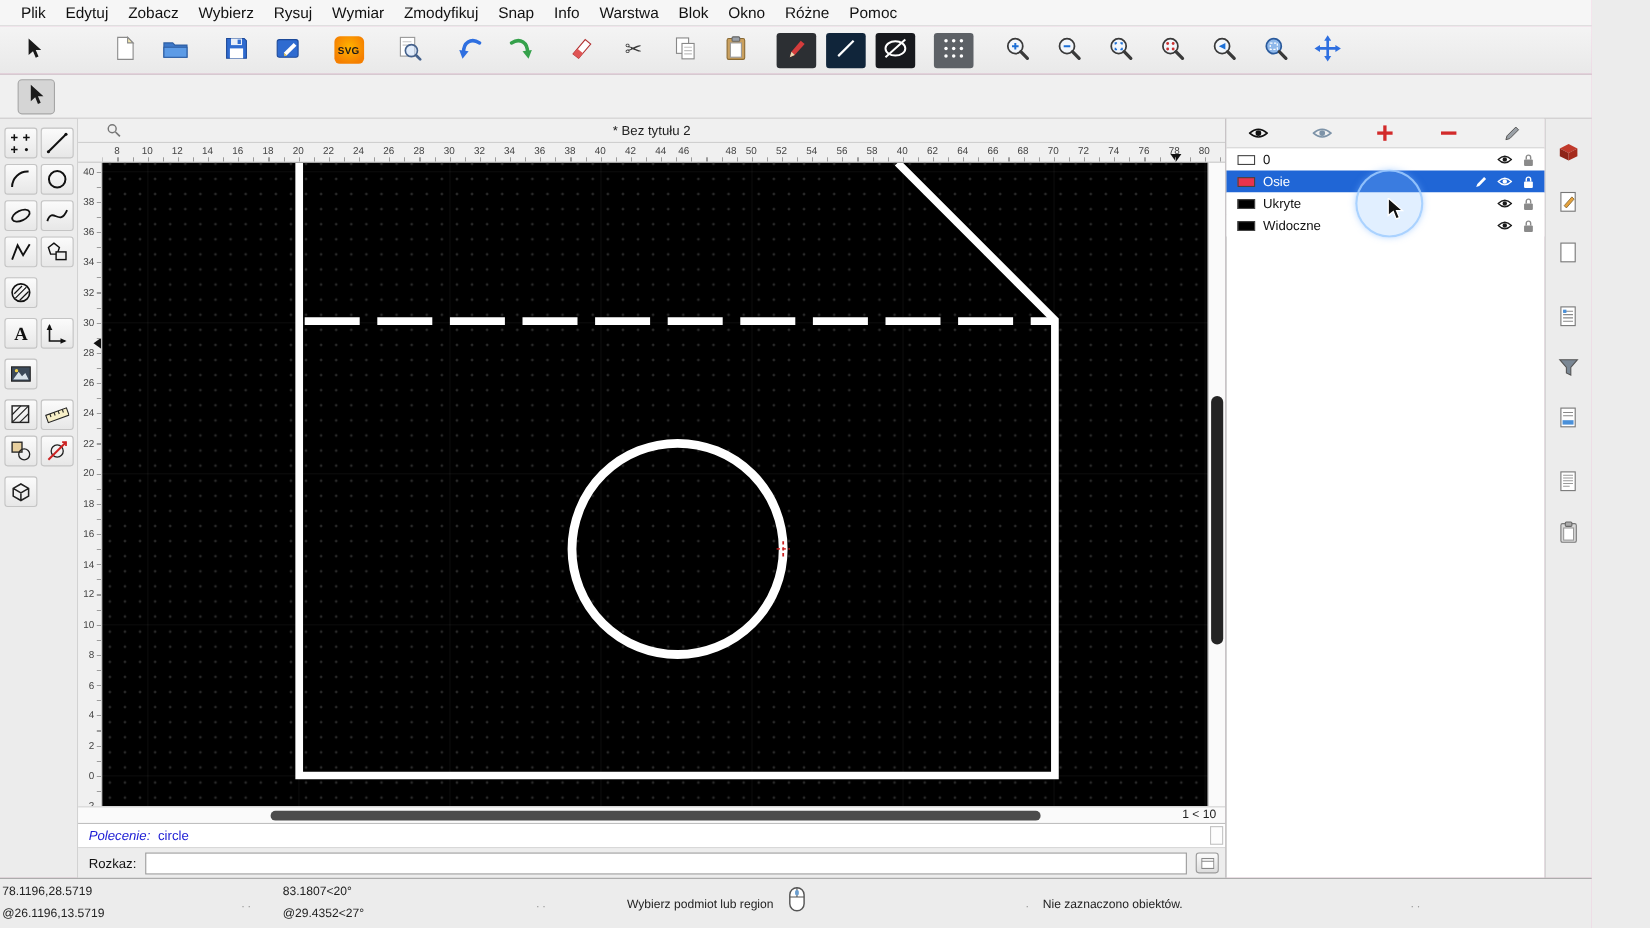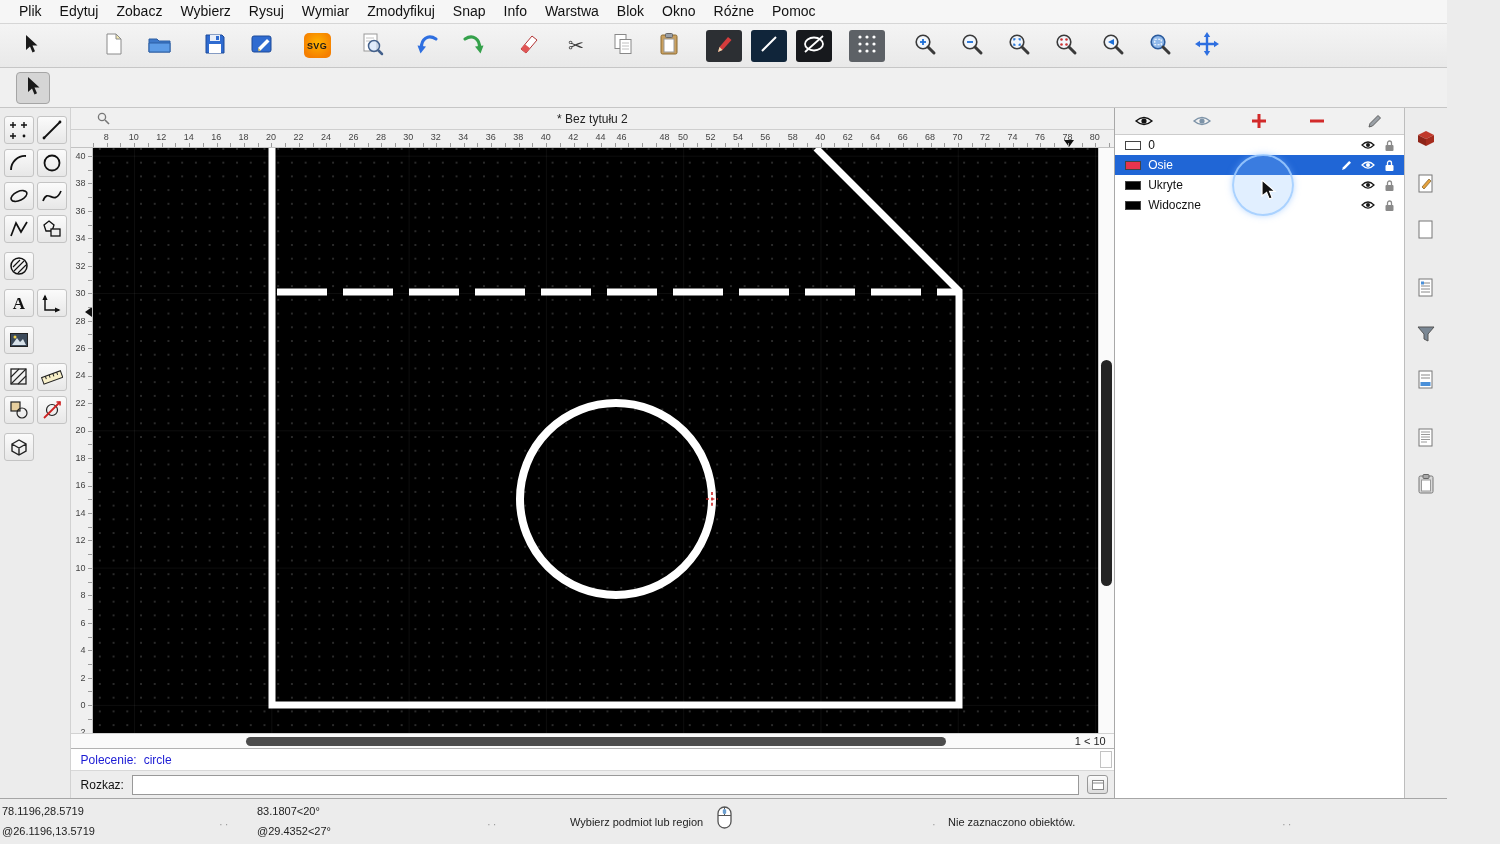"Polecenie:" .cmd-label { font-style: none -> italic }
